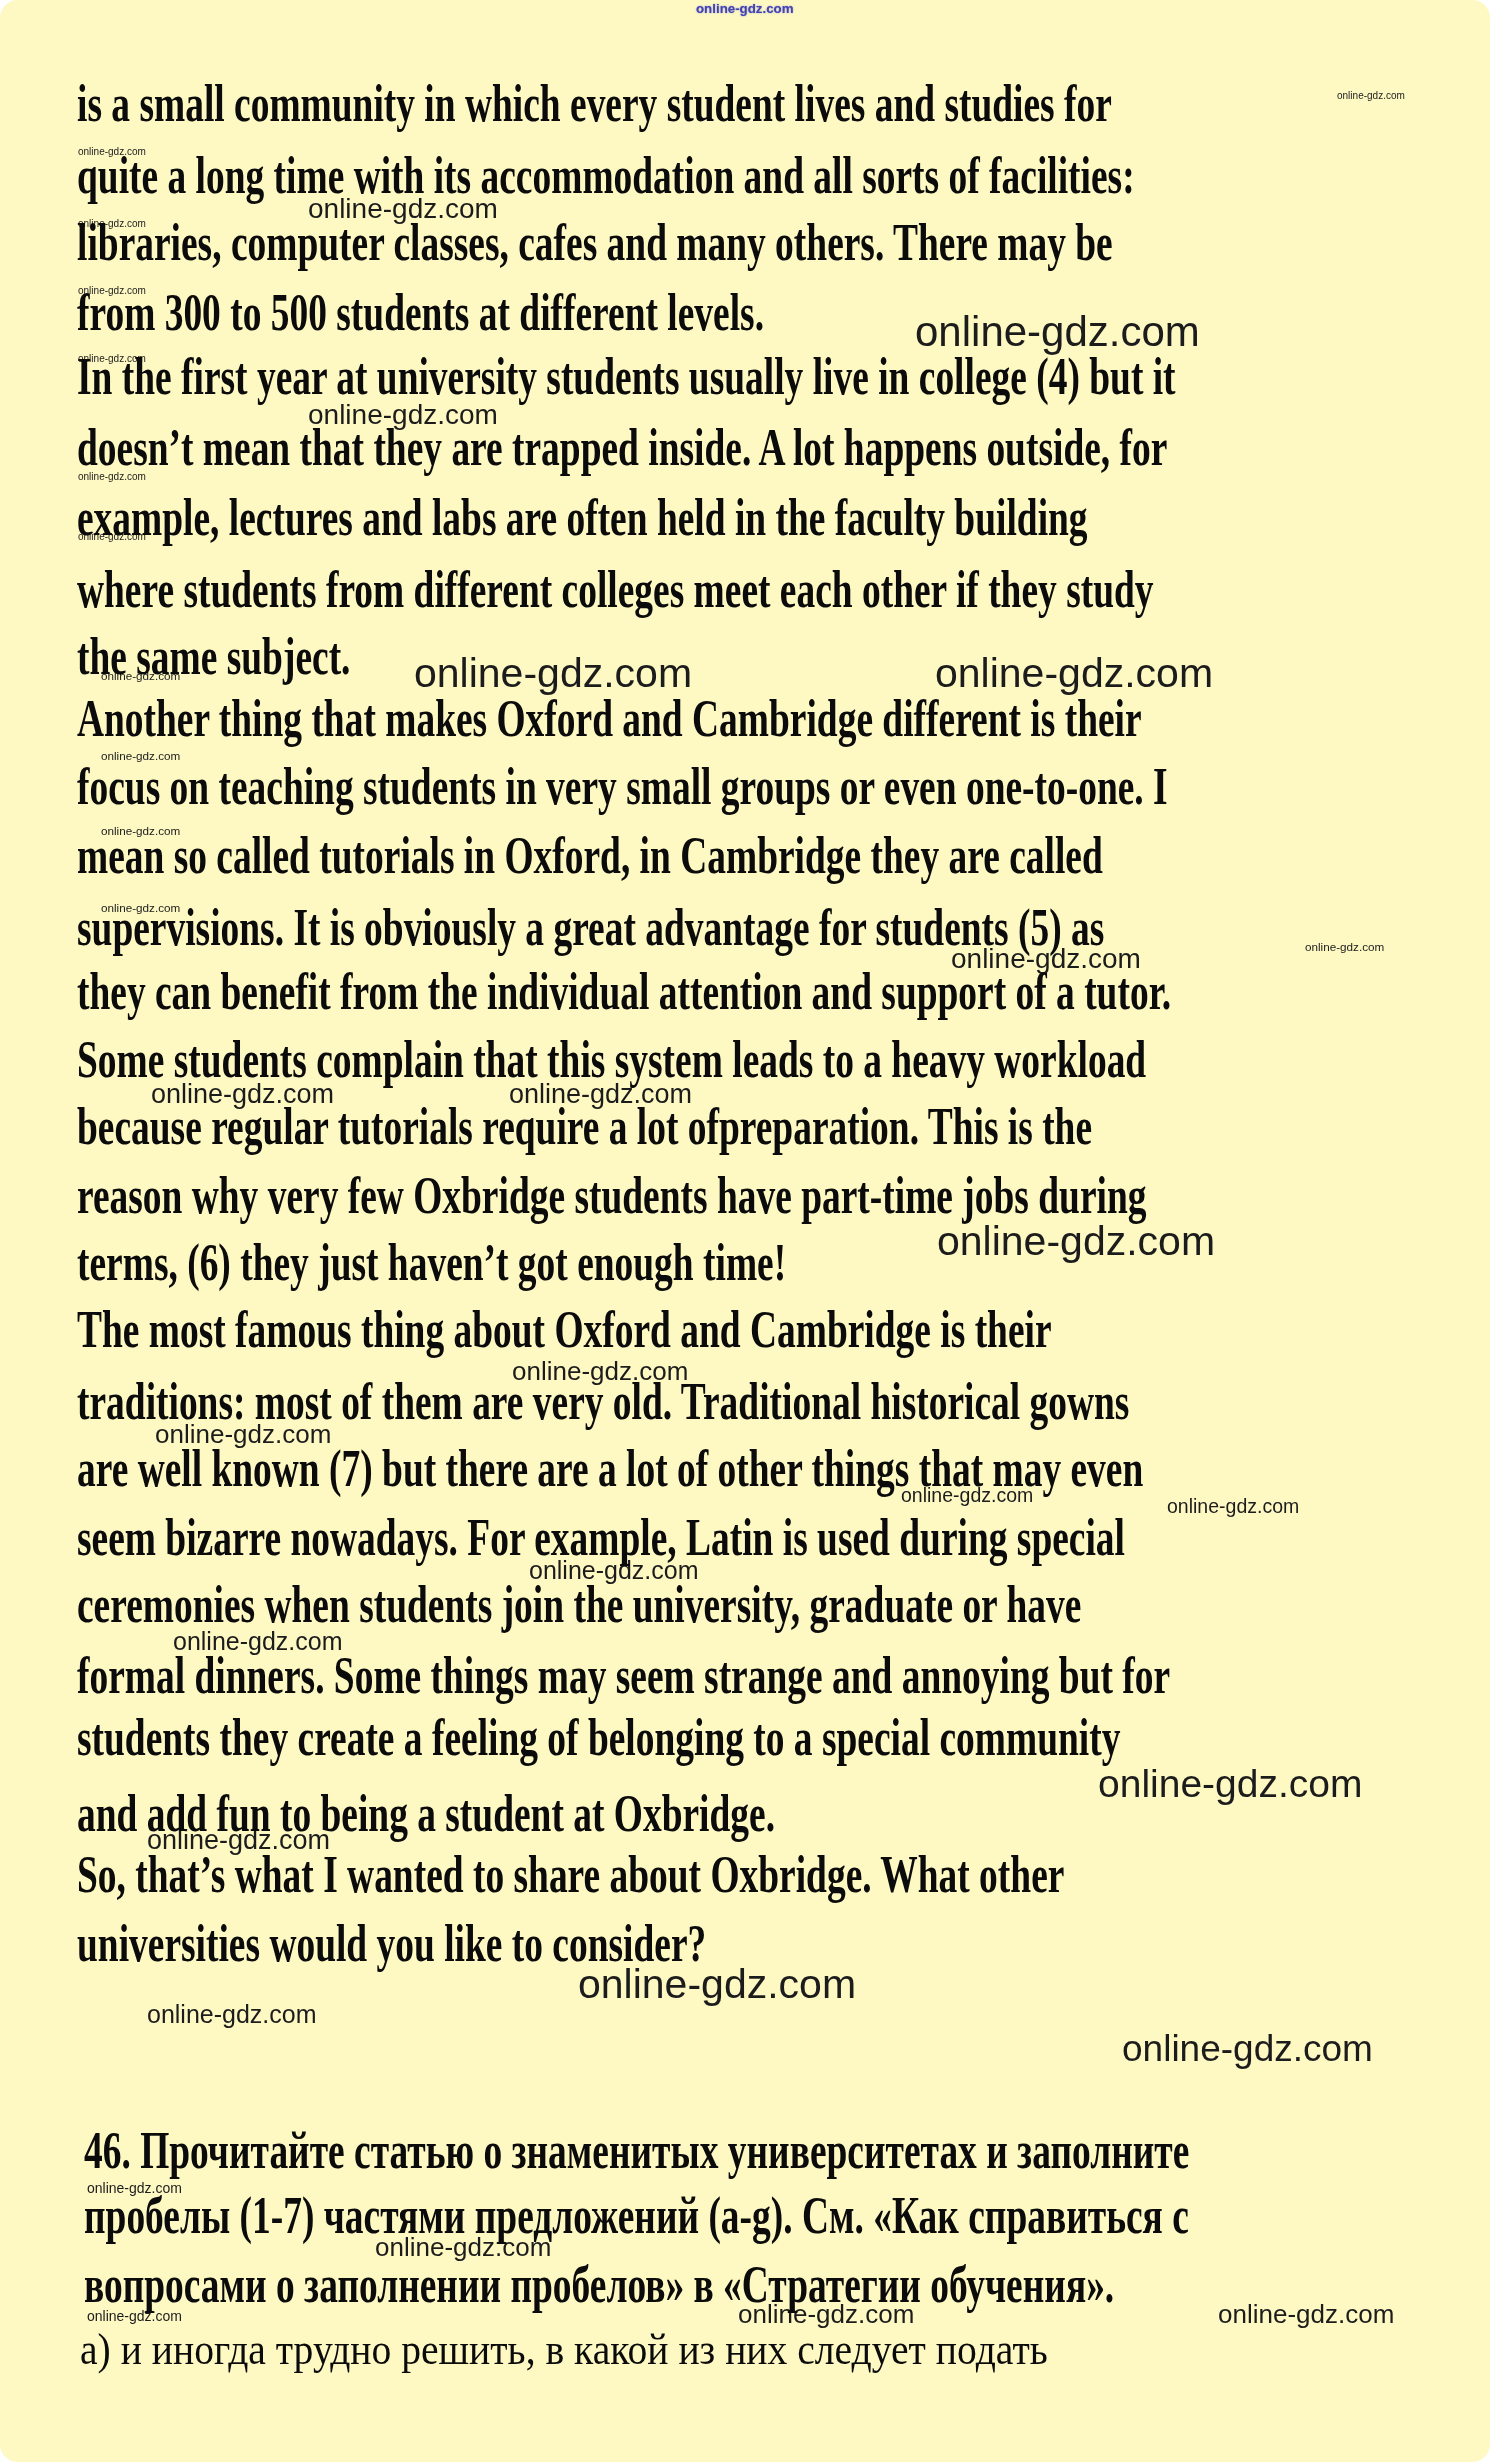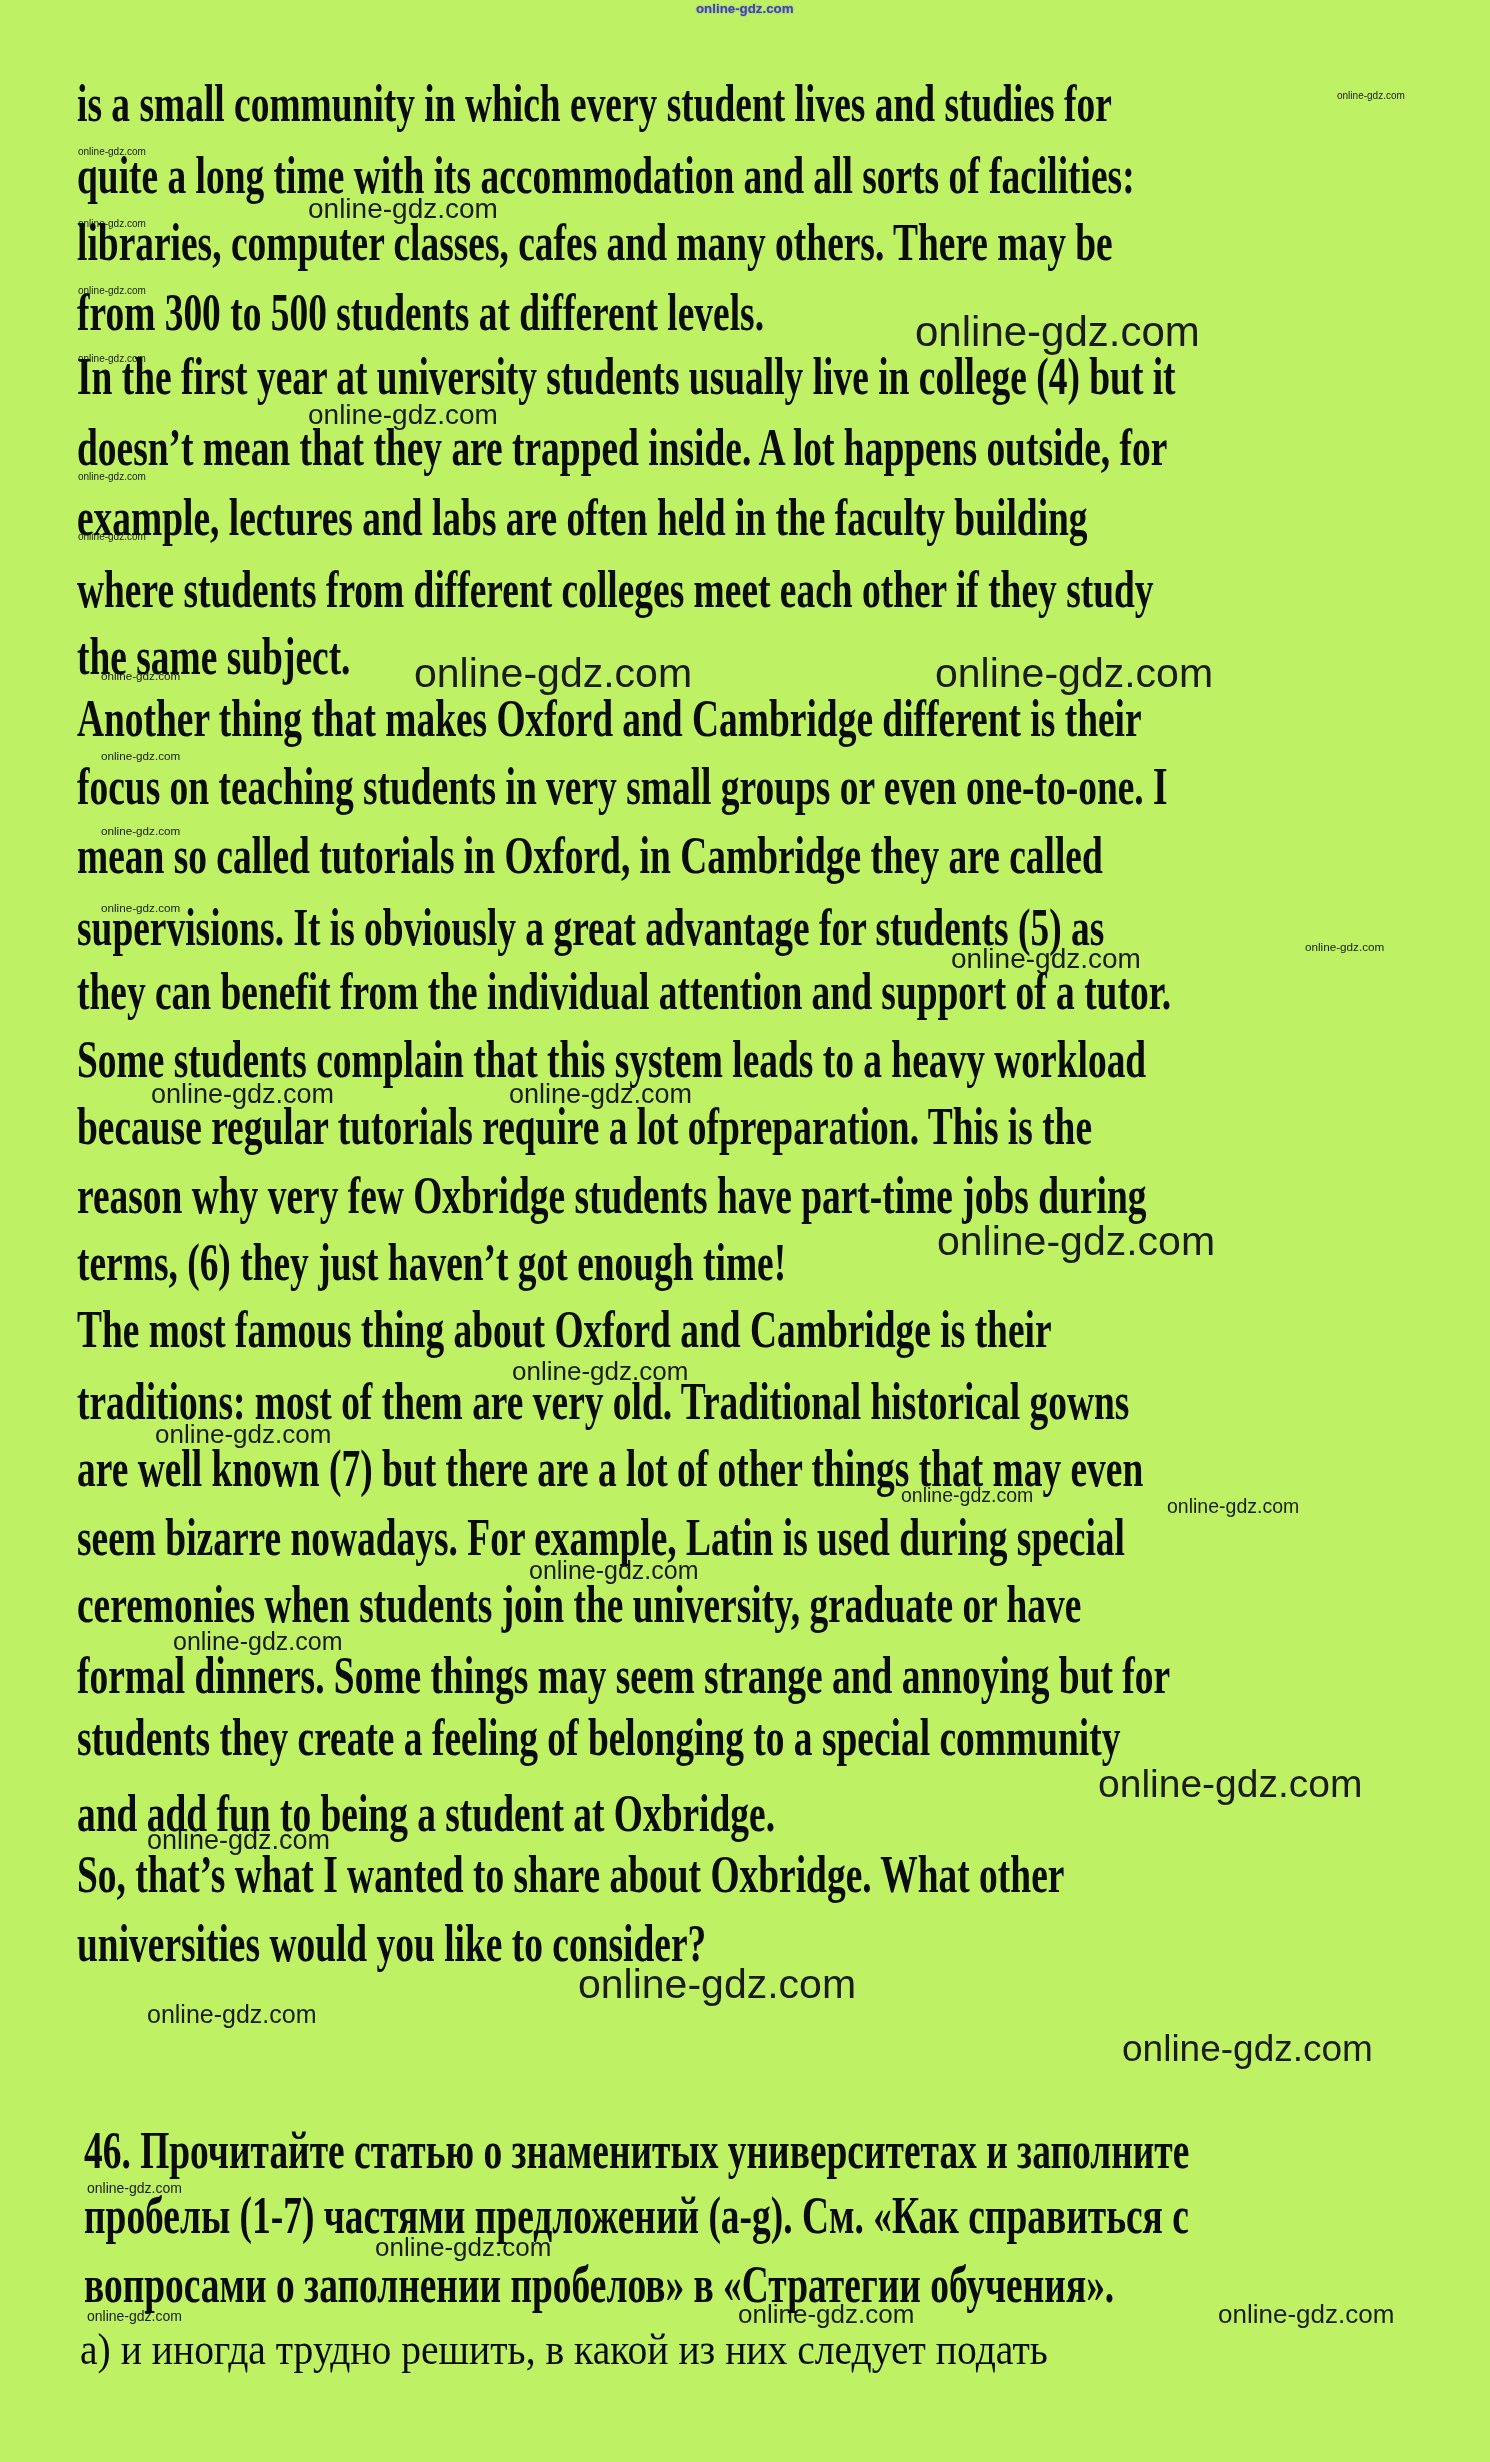"online-gdz.com" .page { background: #bef264 -> #fef9c3; border-radius: none -> 18px }
